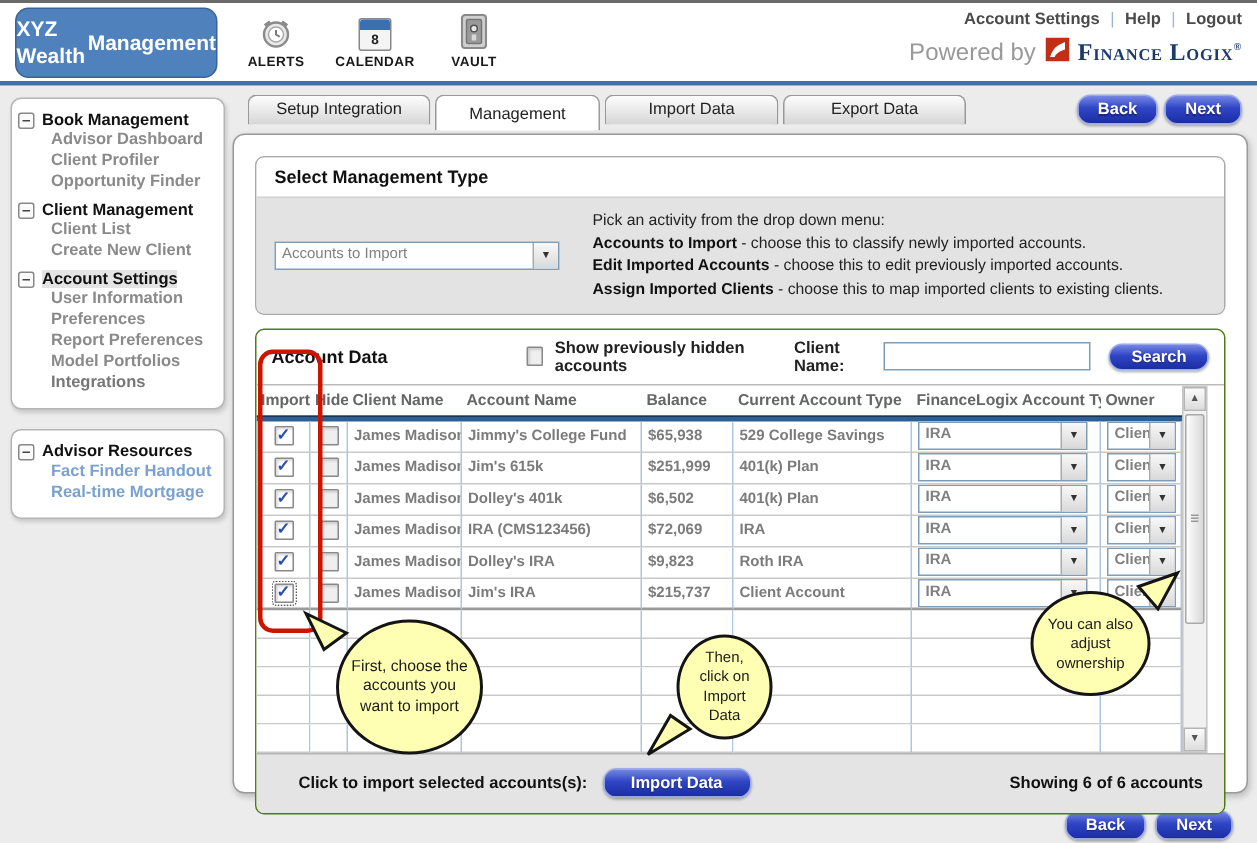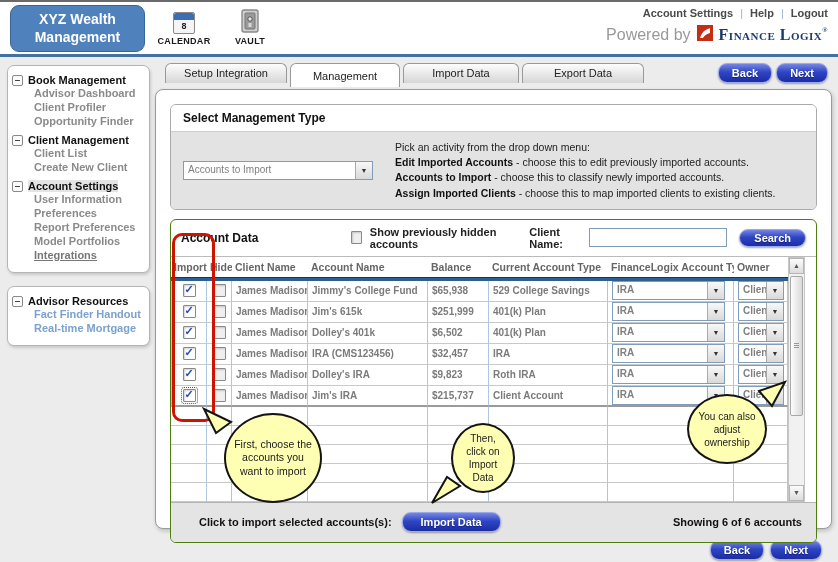"XYZ Wealth" .logo-box { flex-direction: column -> row }
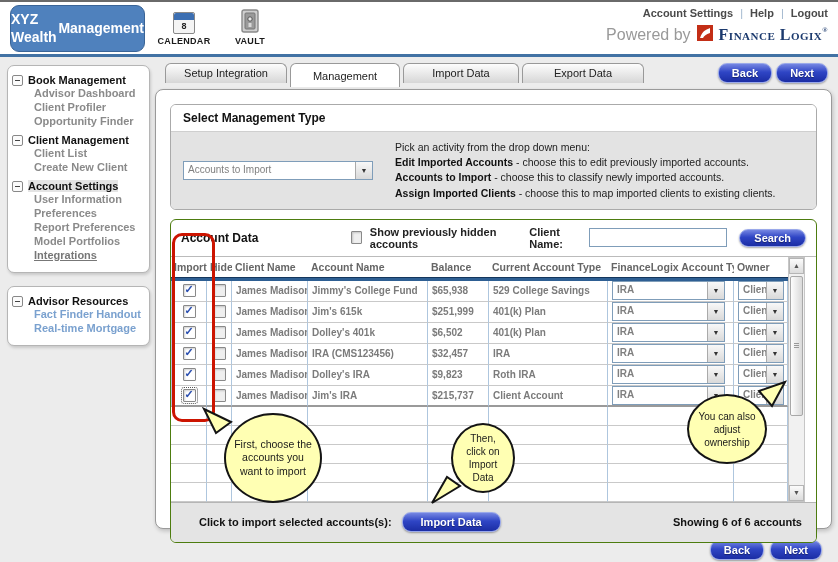"ALERTS" div.hdr-icon { html: none -> <div> <span> <svg> <circle></circle> <circle></circle> <path></path> <path></path> </svg> </span> <span>ALERTS</span> </div> }
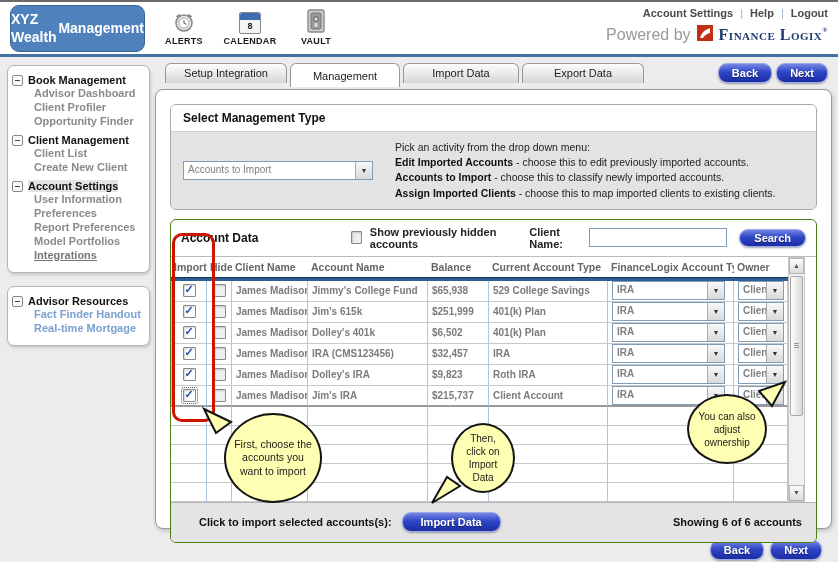"Edit Imported Accounts - choose" div { order: before "Accounts to Import - choose" -> after "Accounts to Import - choose" }
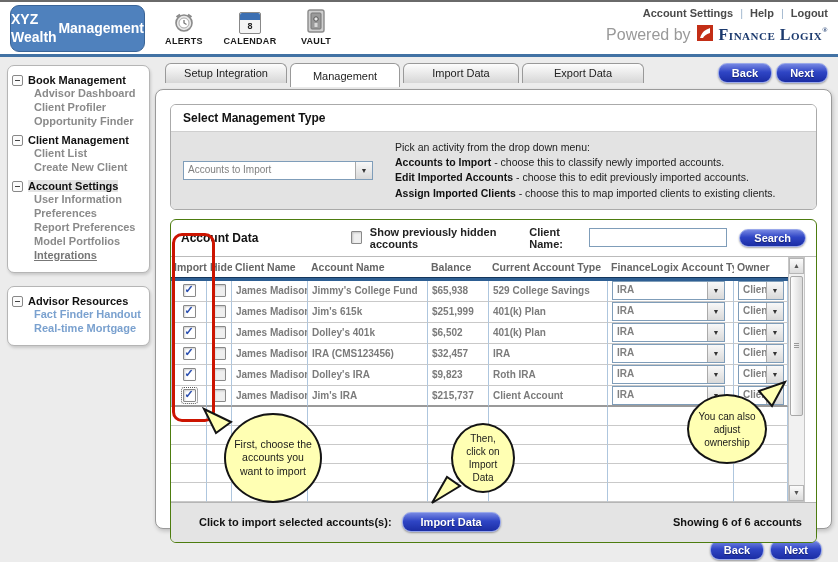"Integrations" .tree-item.current { text-decoration: underline -> none }
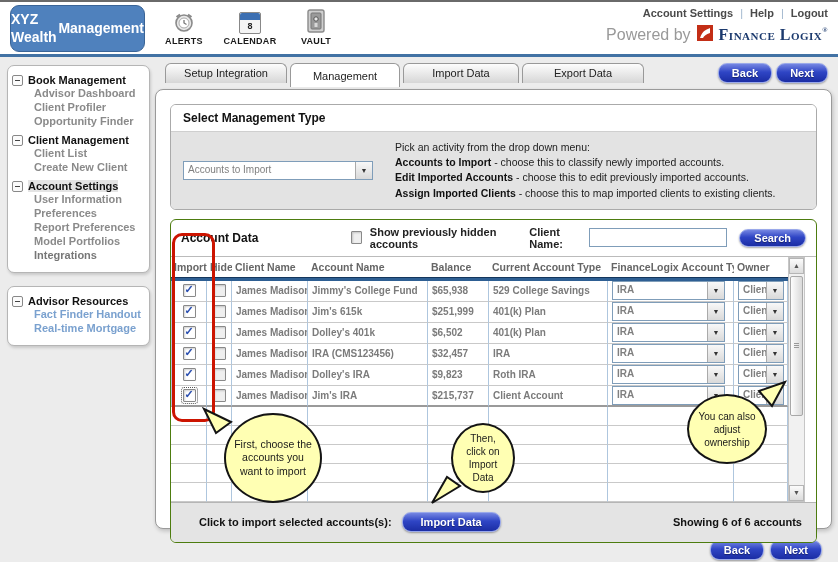"$32,457" span.c { text: $32,457 -> $72,069 }
